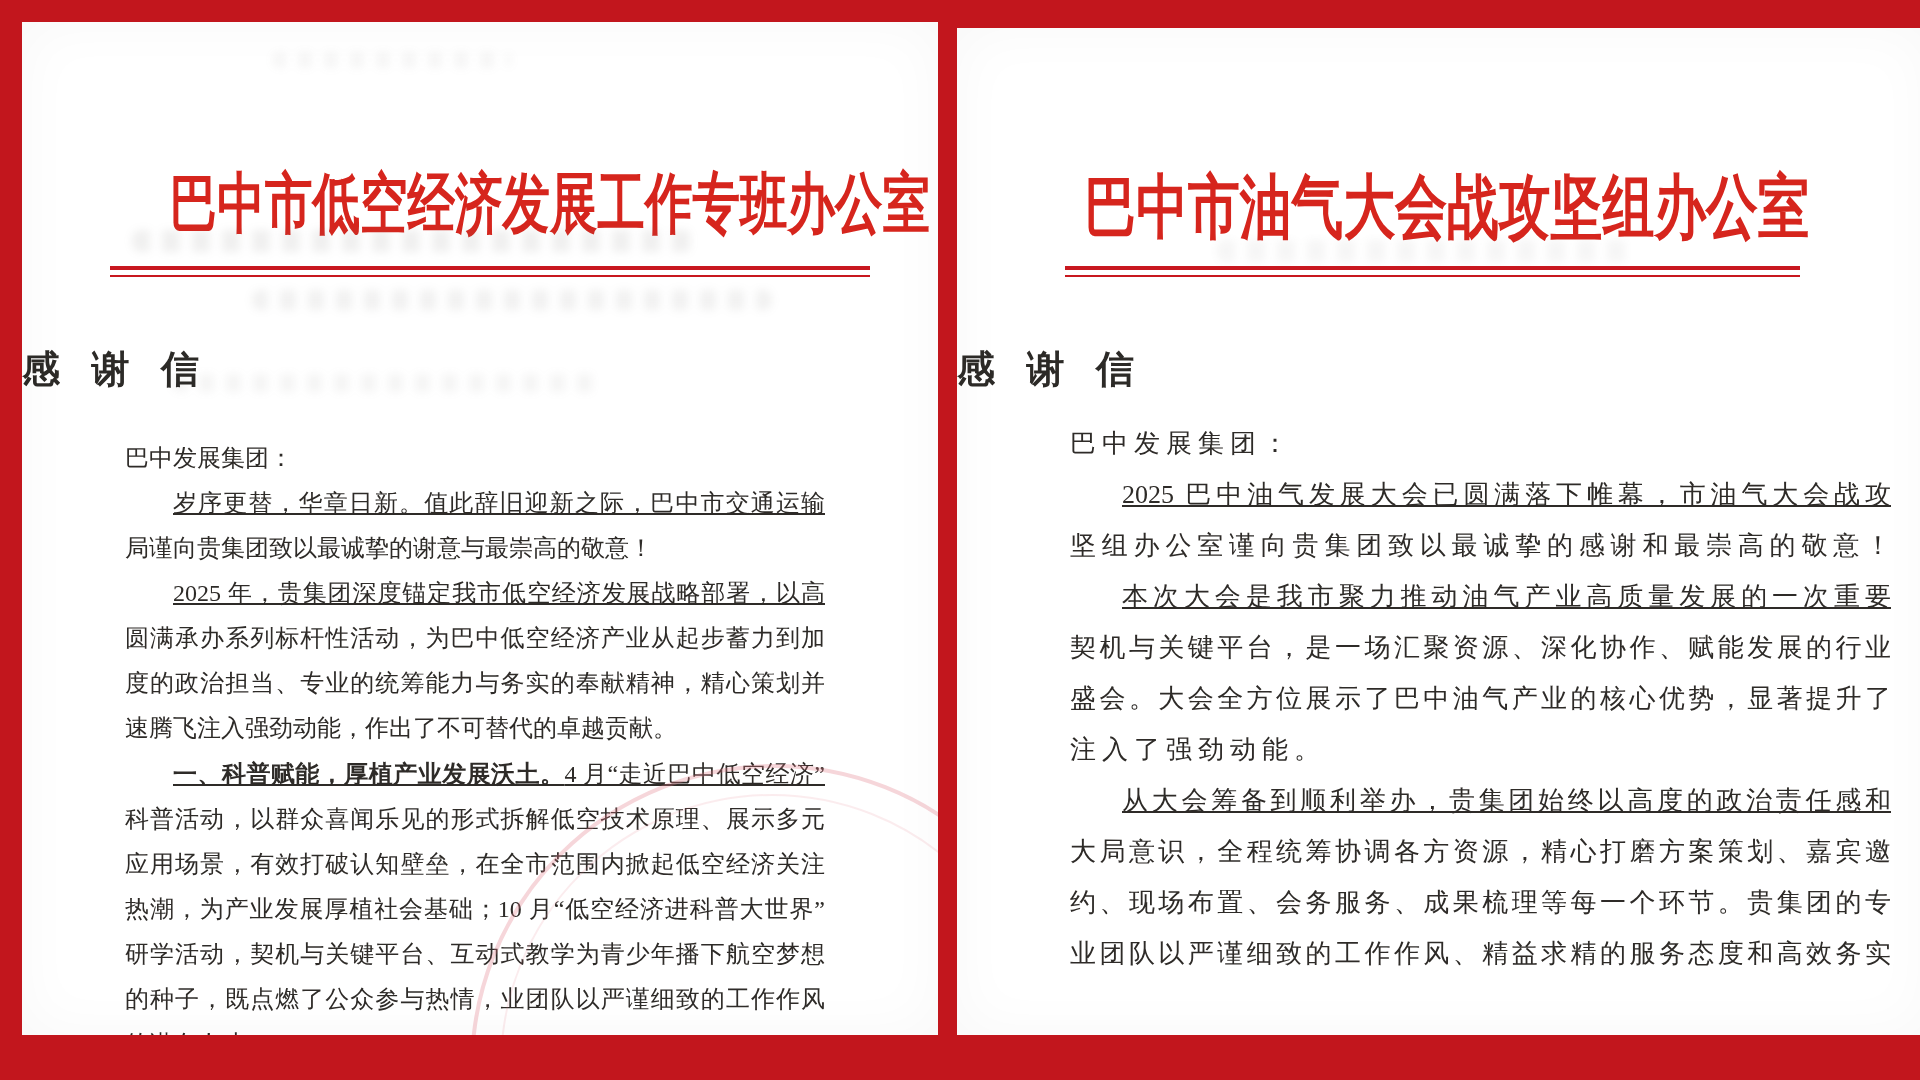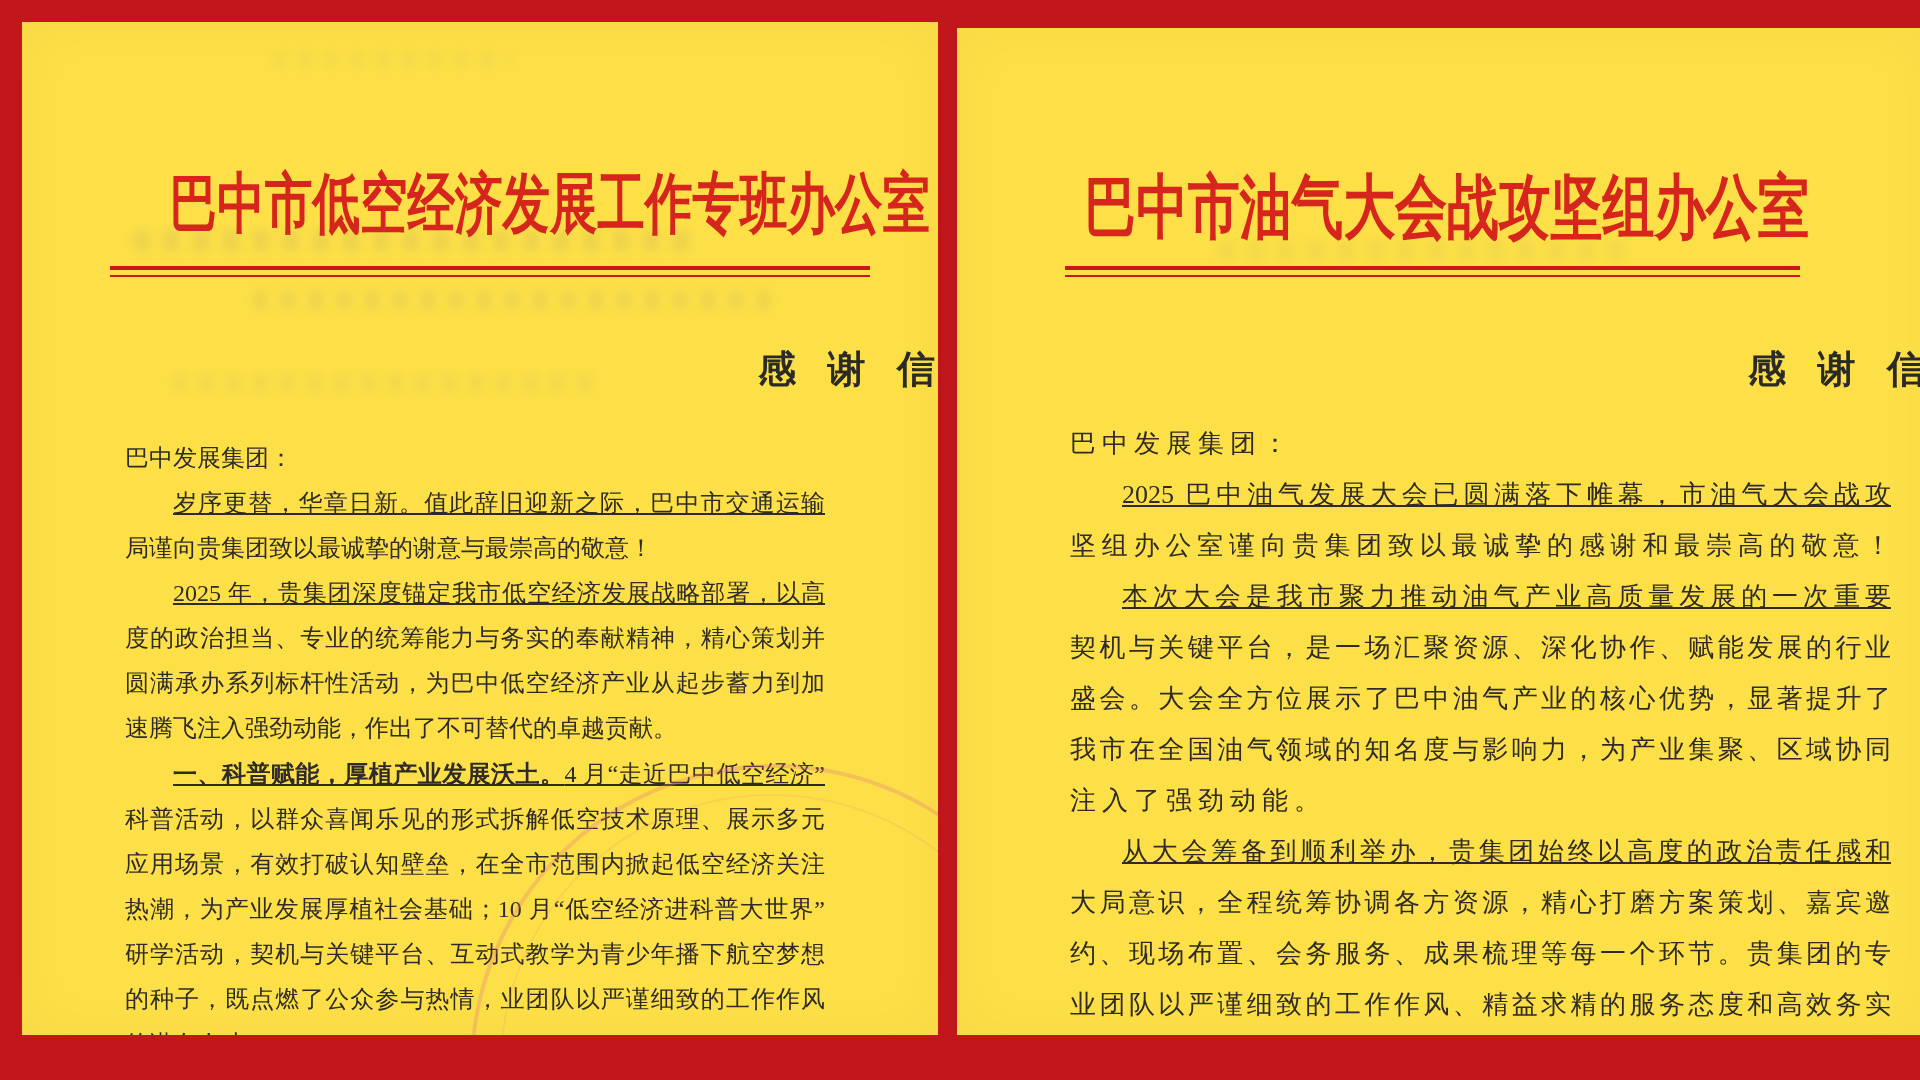"巴中市低空经济发展工作专班办公室" .page { background: #fde047 -> #ffffff }
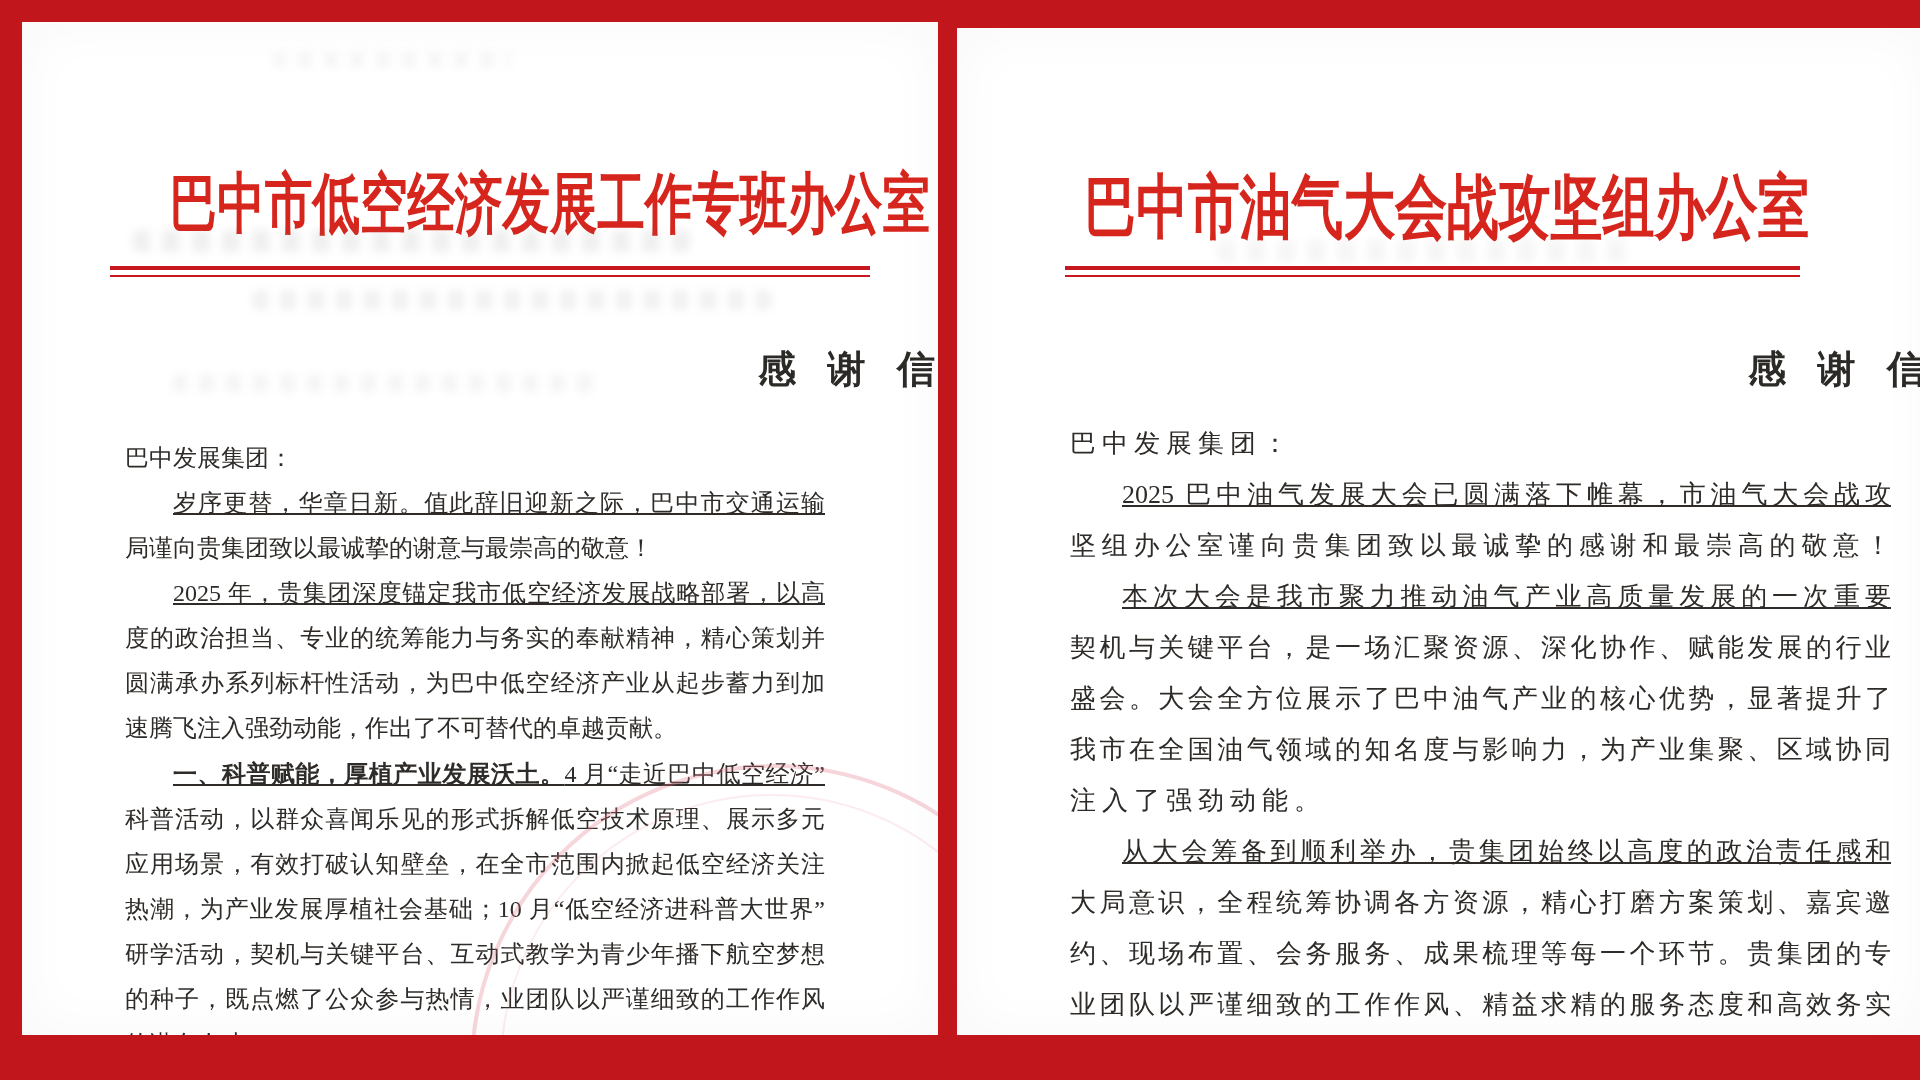"感 谢 信" .doc-title { text-align: right -> left }
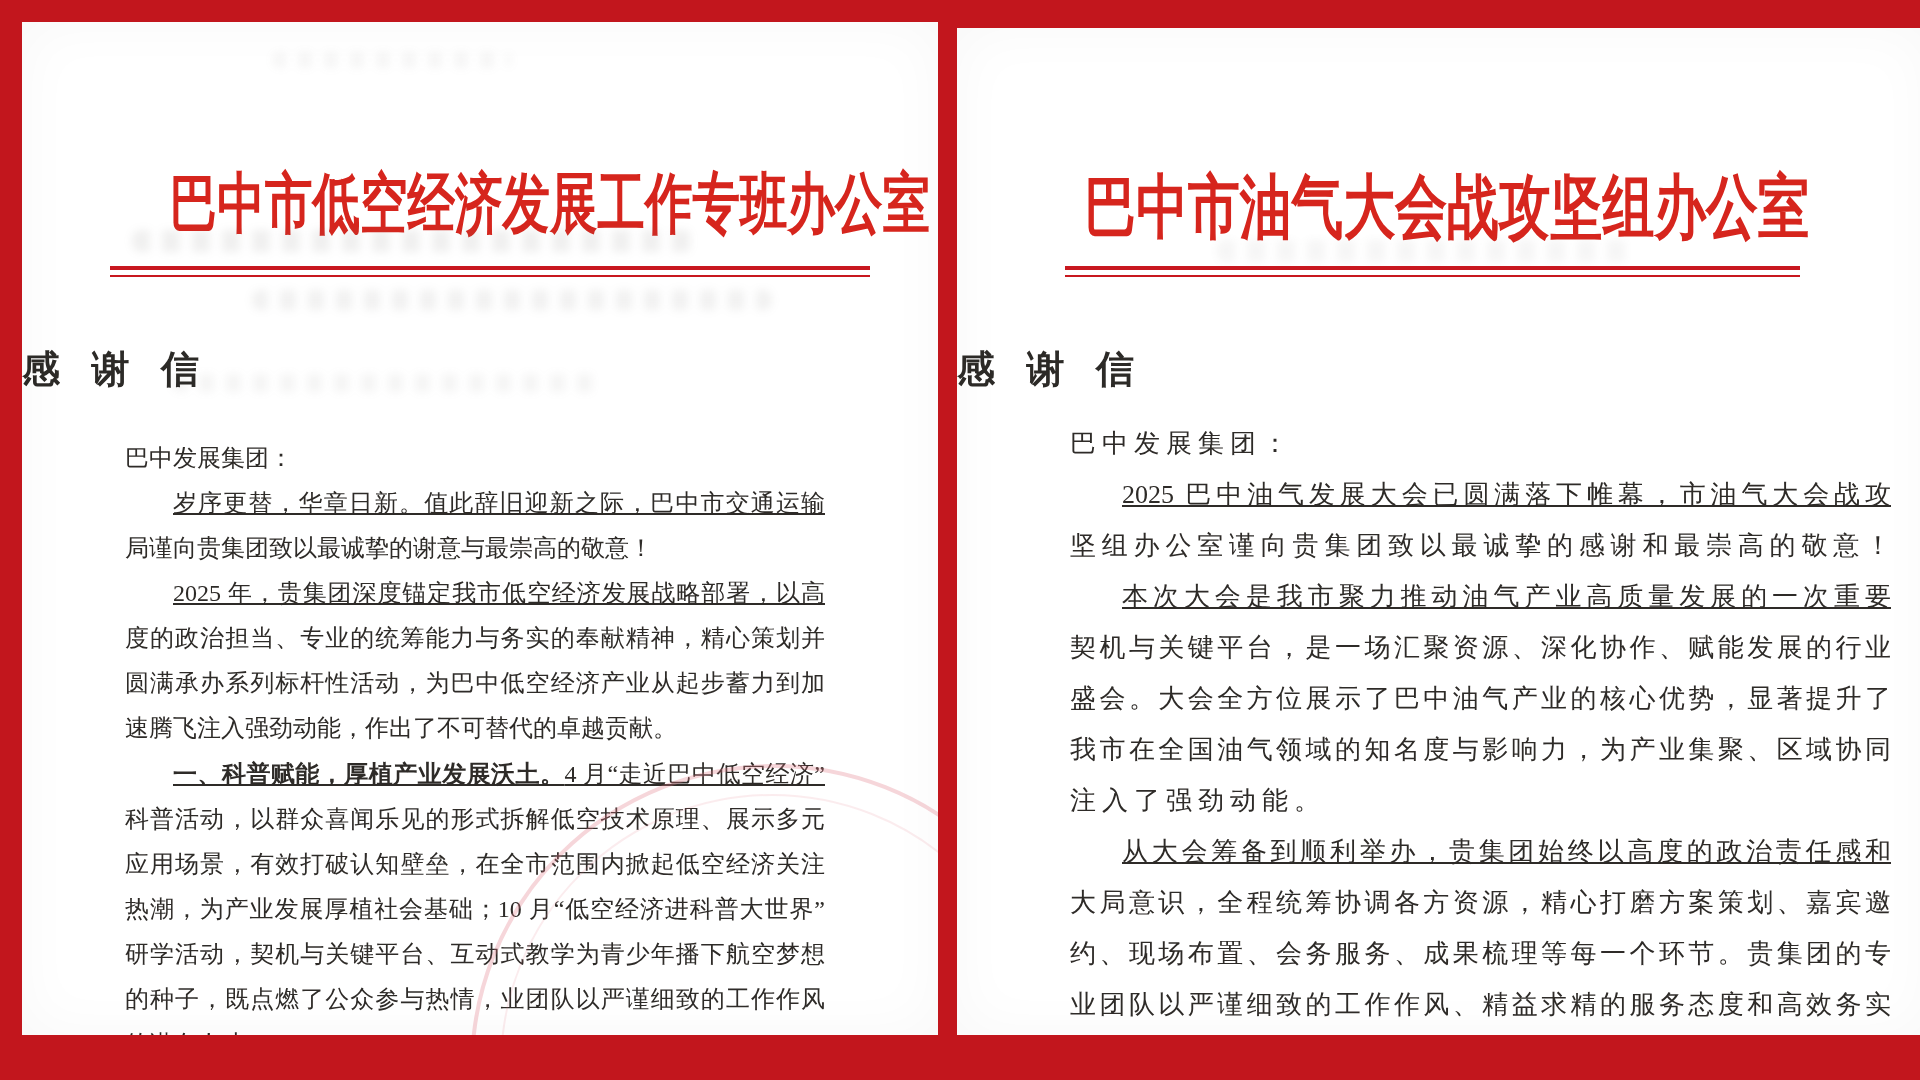"度的政治担当、专业的统筹能力与务实的奉献精神，精心策划并" div.line { order: before "圆满承办系列标杆性活动，为巴中低空经济产业从起步蓄力到加" -> after "圆满承办系列标杆性活动，为巴中低空经济产业从起步蓄力到加" }
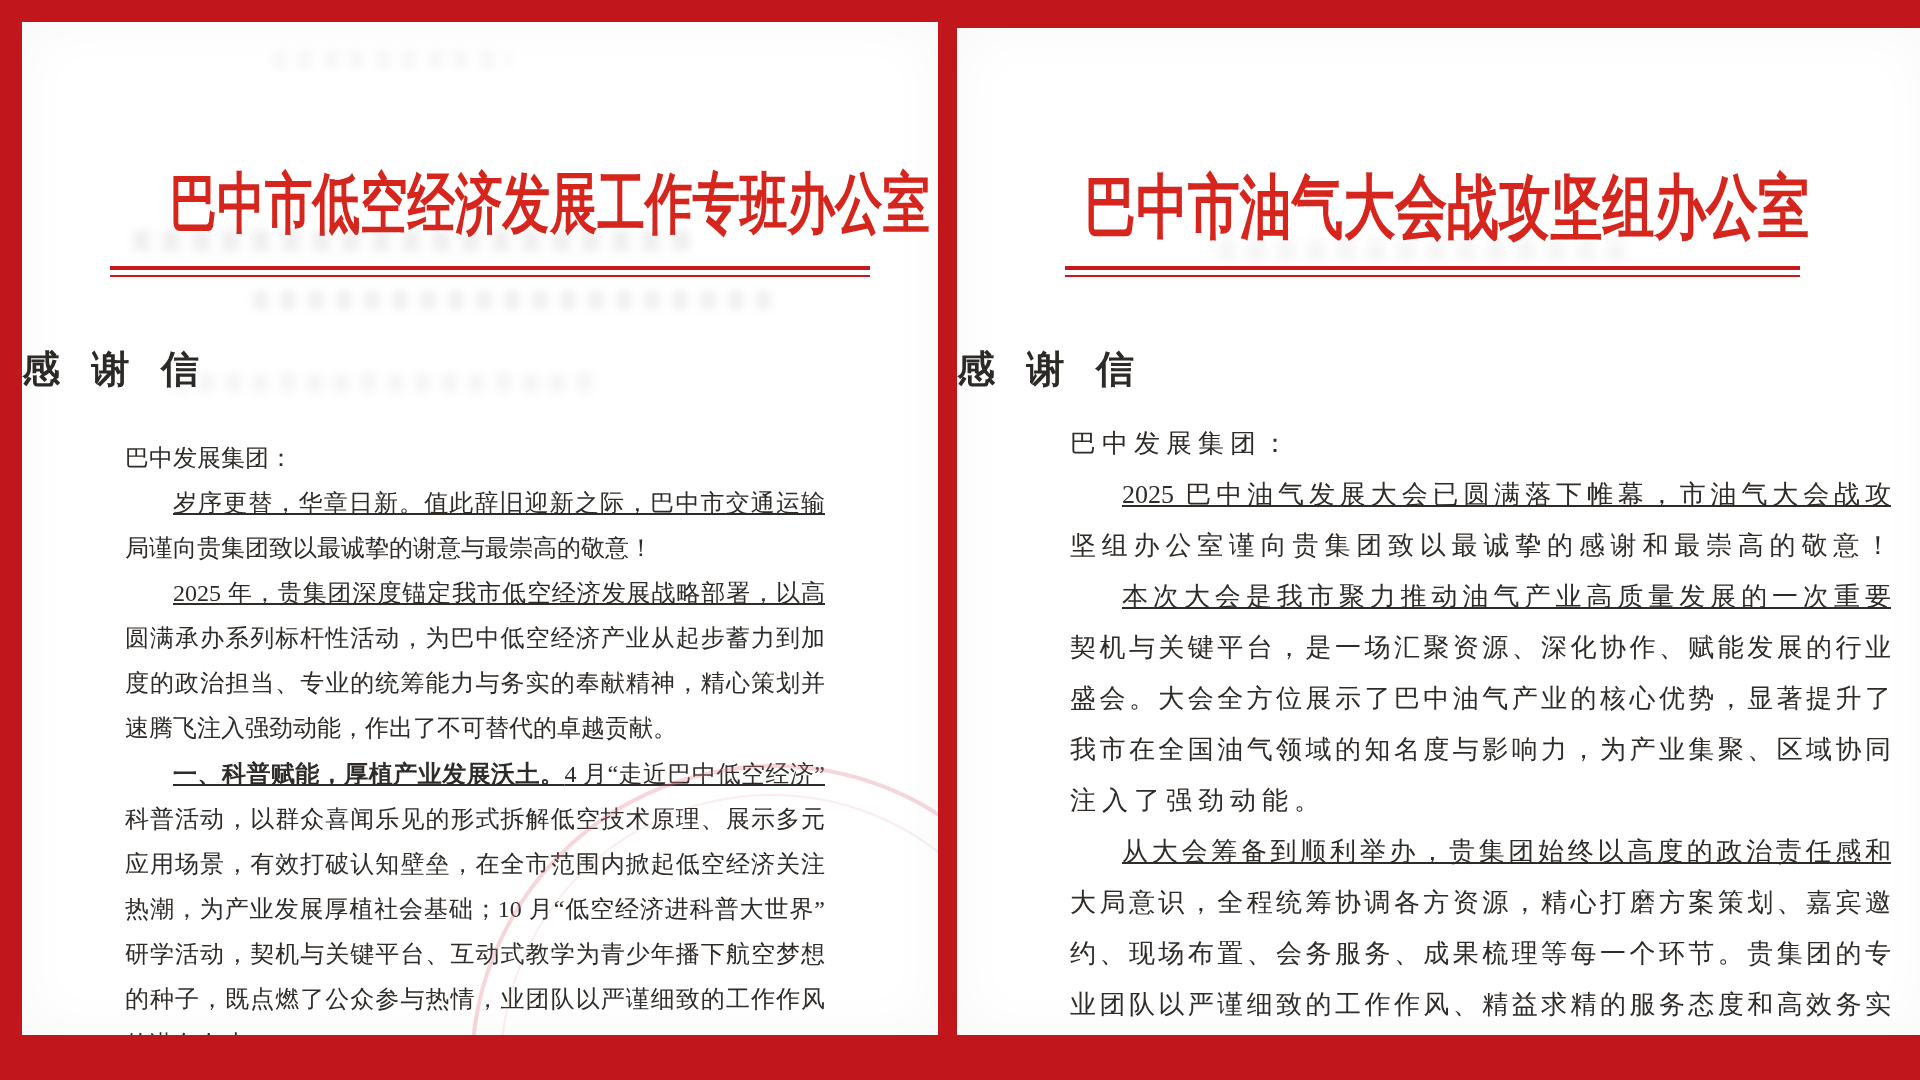"我市在全国油气领域的知名度与影响力，为产业集聚、区域协同" div.line { html: <div><span>我市在全国油气领域的知名度与影响力，为产业集聚、区域协同</span></div> -> none }
